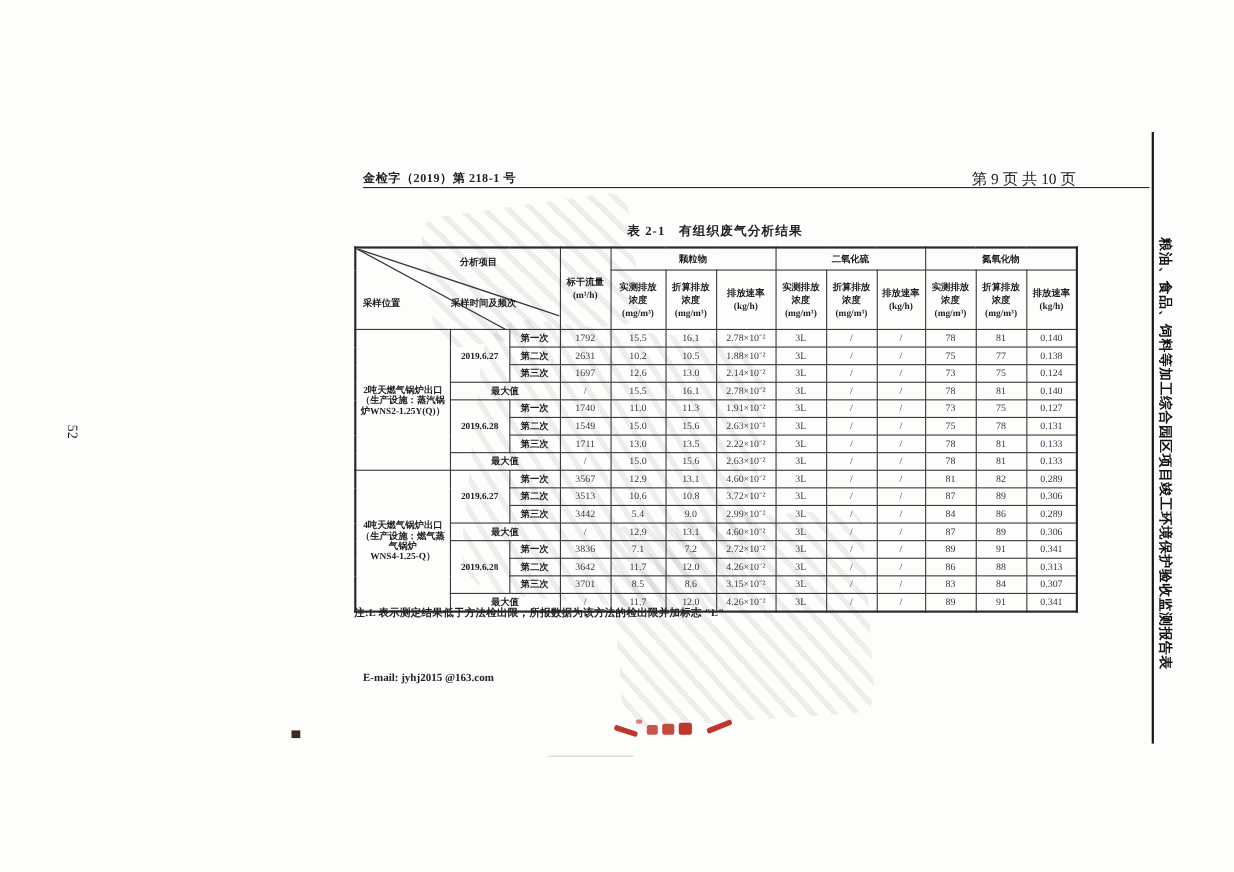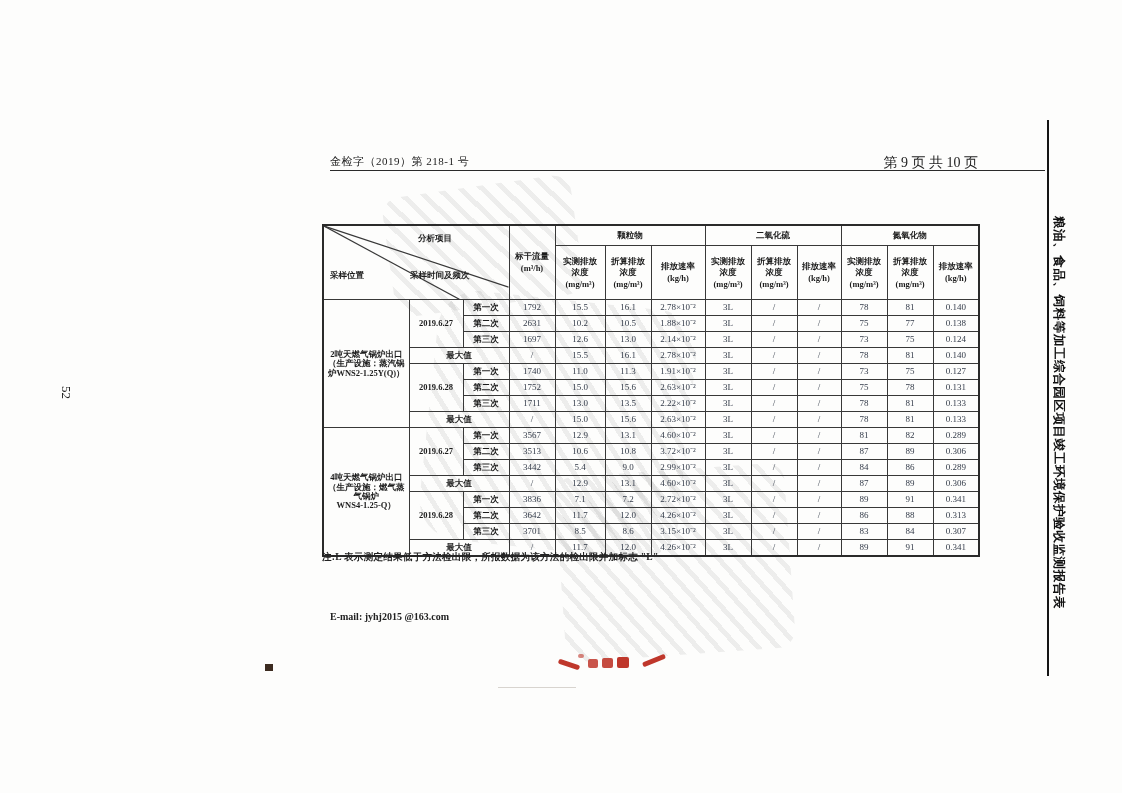"金检字（2019）第 218-1 号" .doc-number { font-weight: normal -> bold }
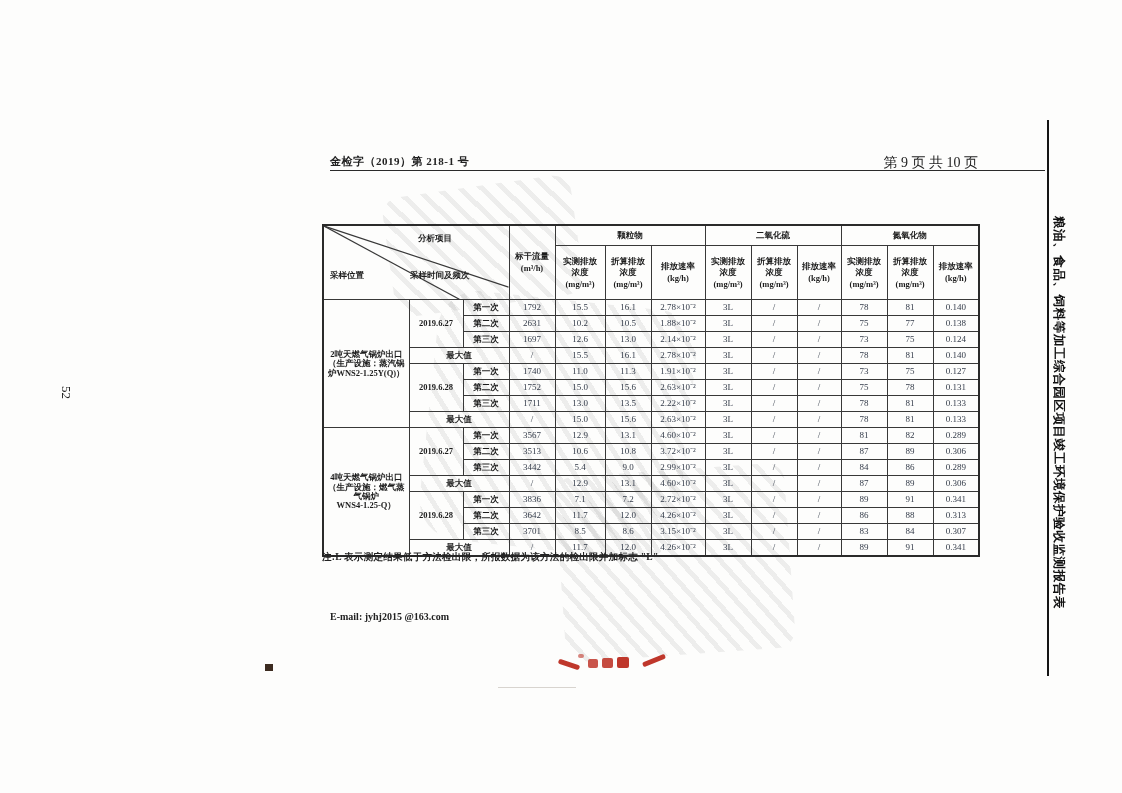"表 2-1 有组织废气分析结果" div.table-title { html: none -> <div>表 2-1 有组织废气分析结果</div> }
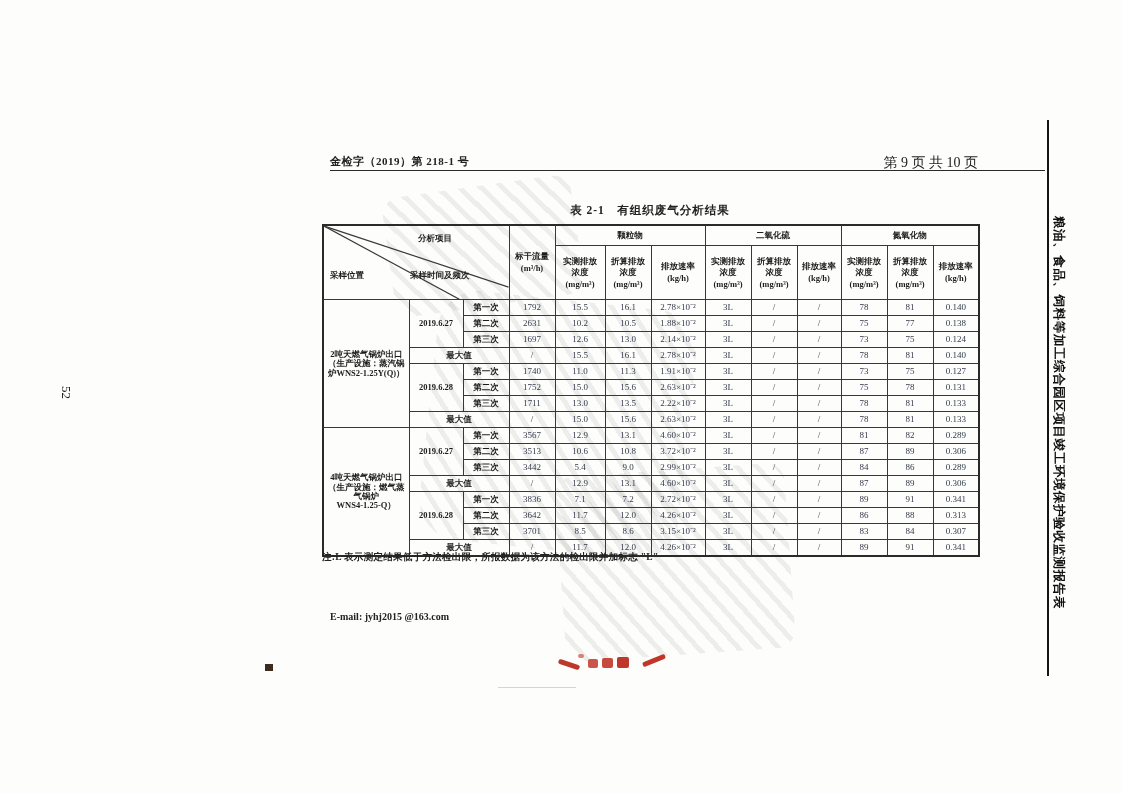"1752" td.num { text: 1752 -> 1549 }
